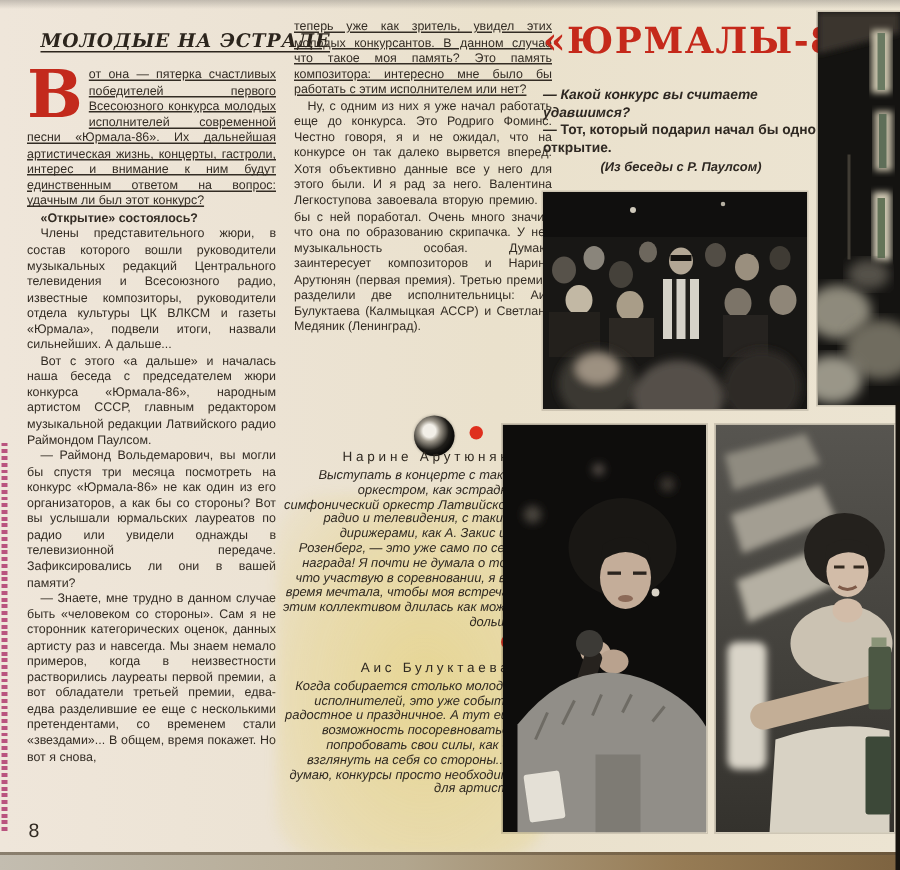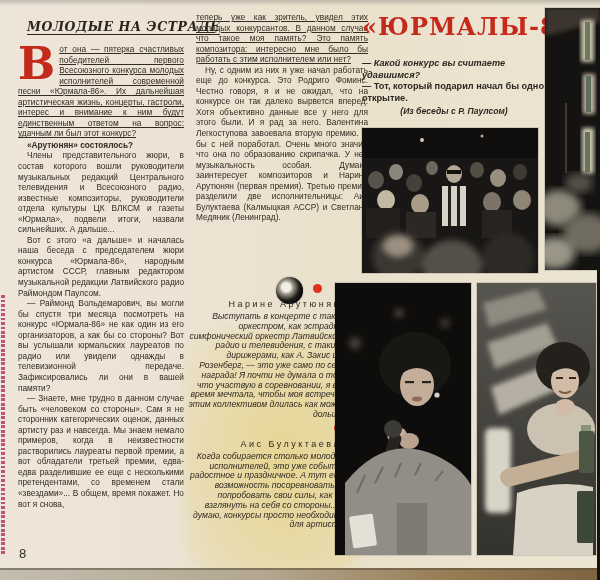"«Арутюнян» состоялось?" p.subhead { text: Арутюнян -> Открытие }
